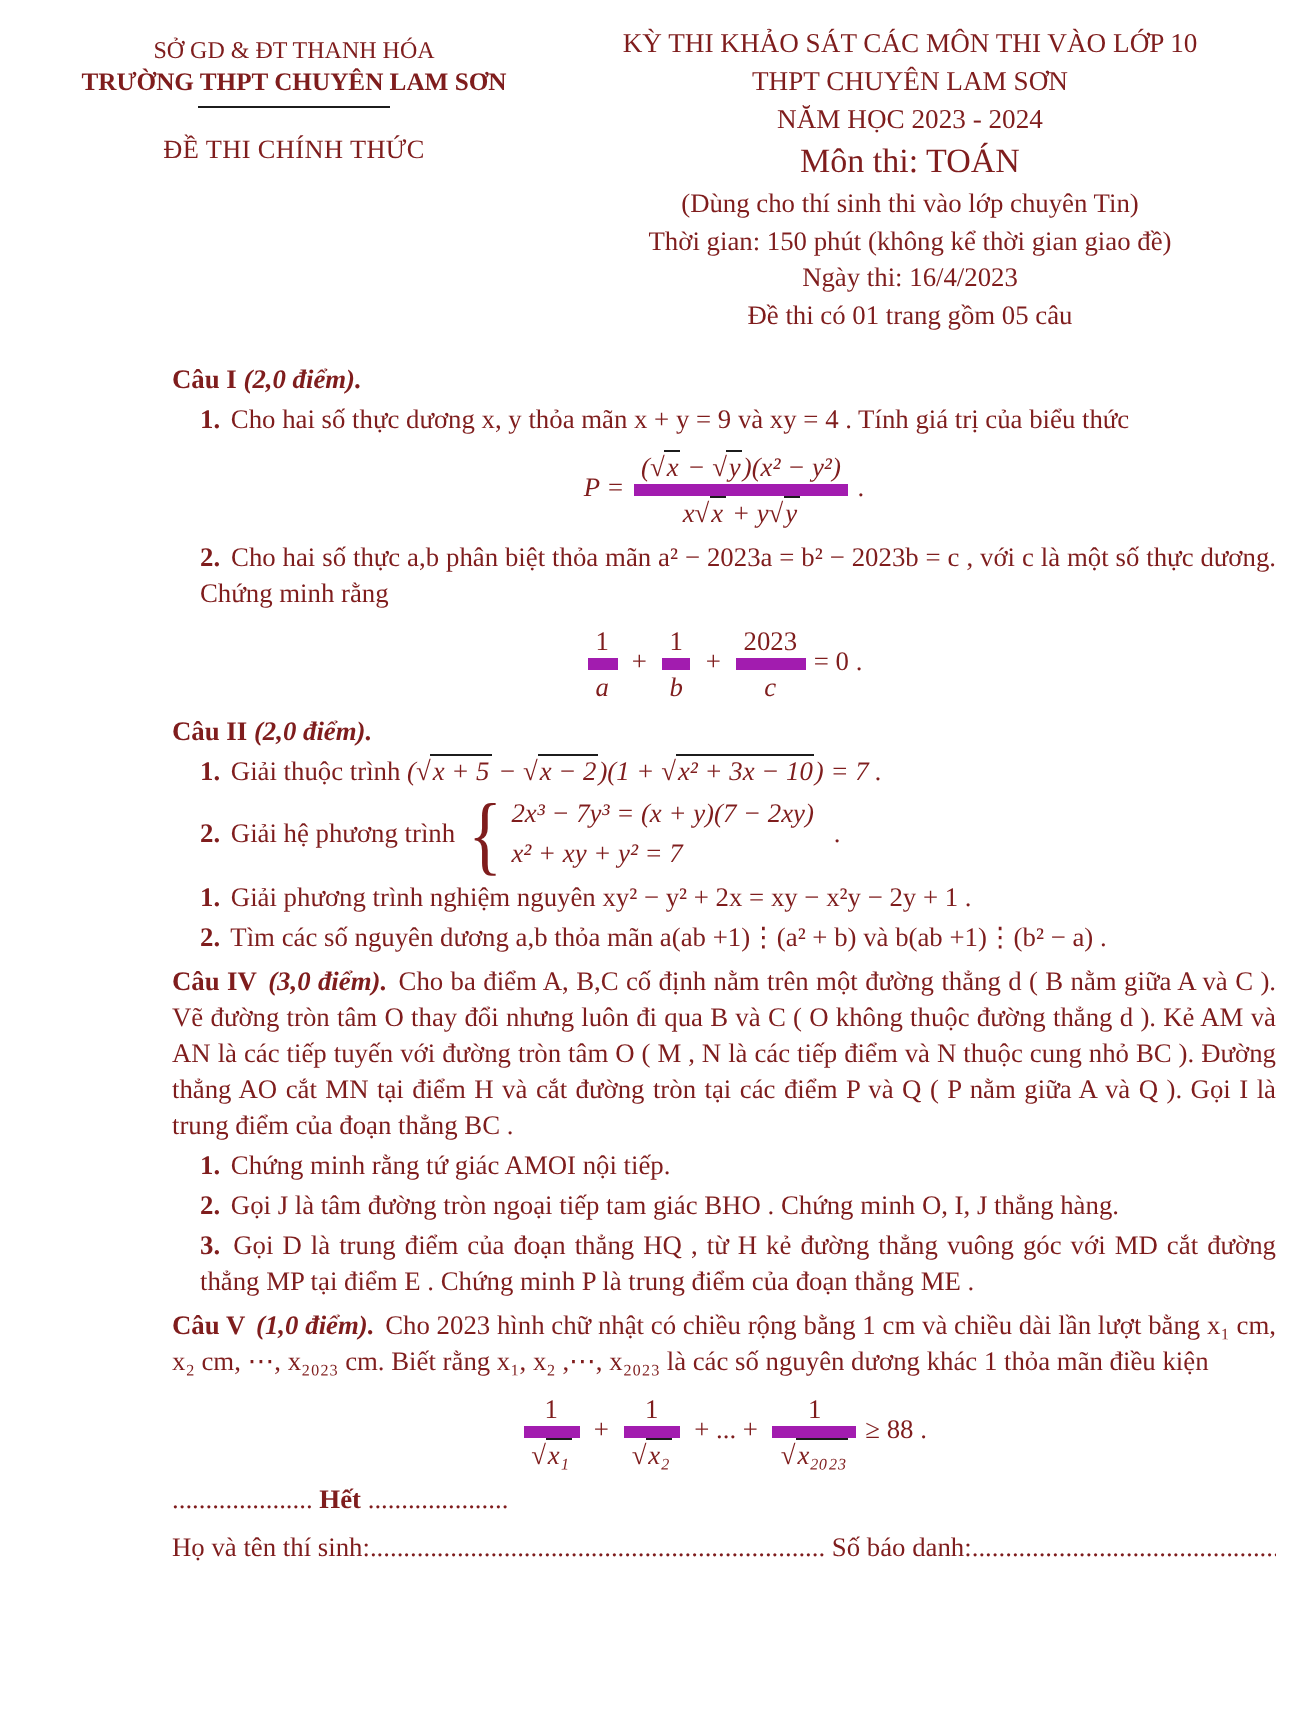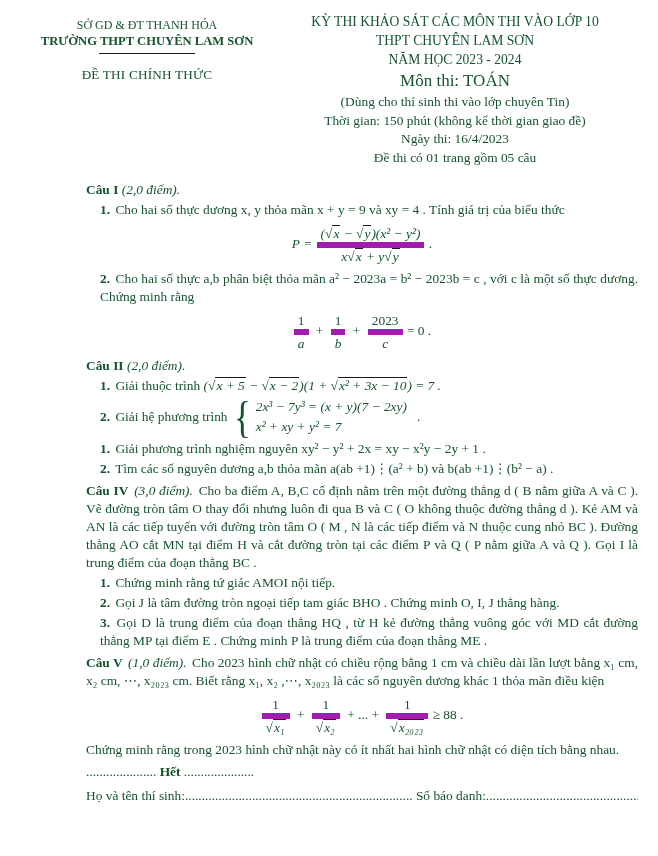"SỞ GD & ĐT THANH" .page { color: #14532d -> #7f1d1d }
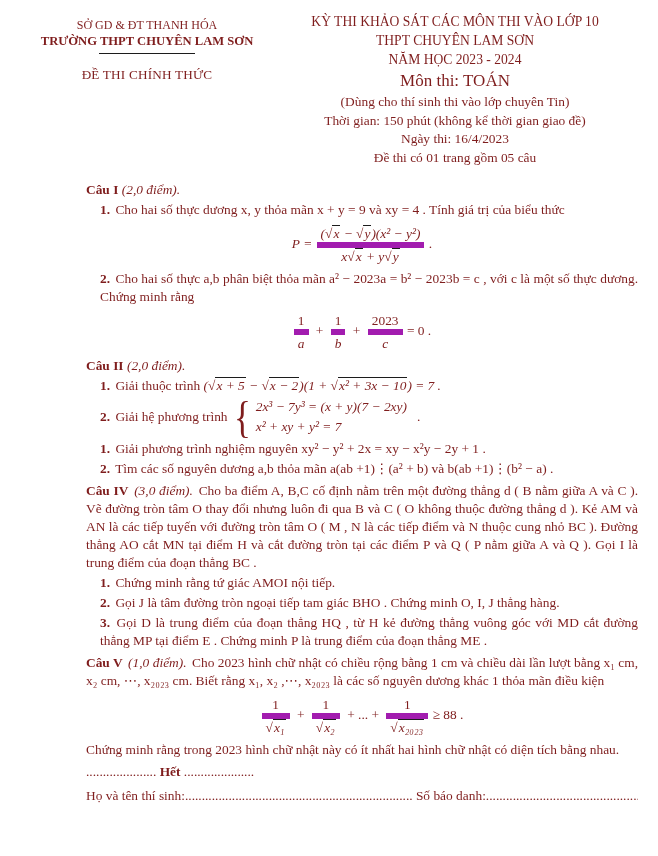"(2,0 điểm)." .q-points { font-weight: none -> bold }
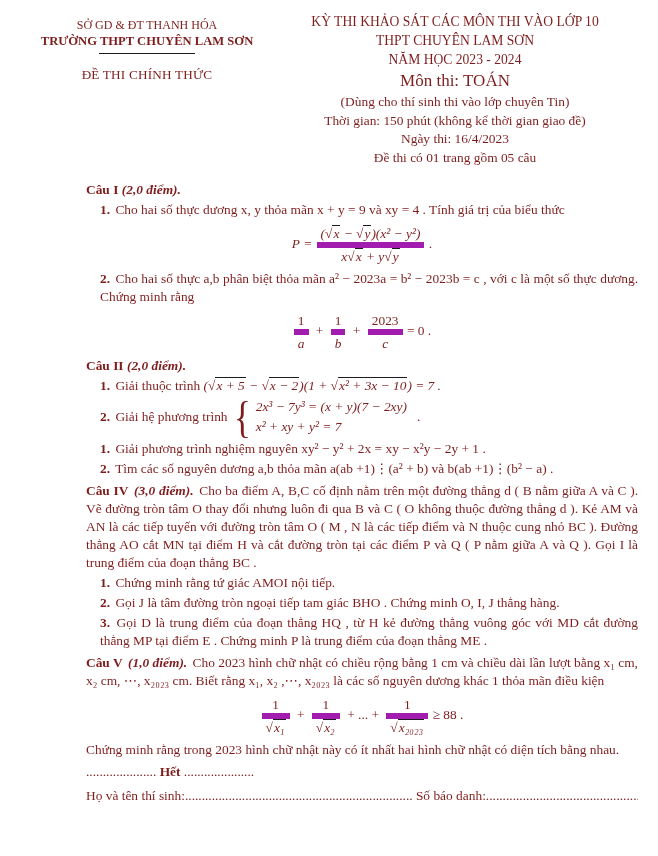"Chứng minh rằng trong 2023" p.para { html: <p>Chứng minh rằng trong 2023 hình chữ nhật này có ít nhất hai hình chữ nhật có diện tích bằng nhau.</p> -> none }
